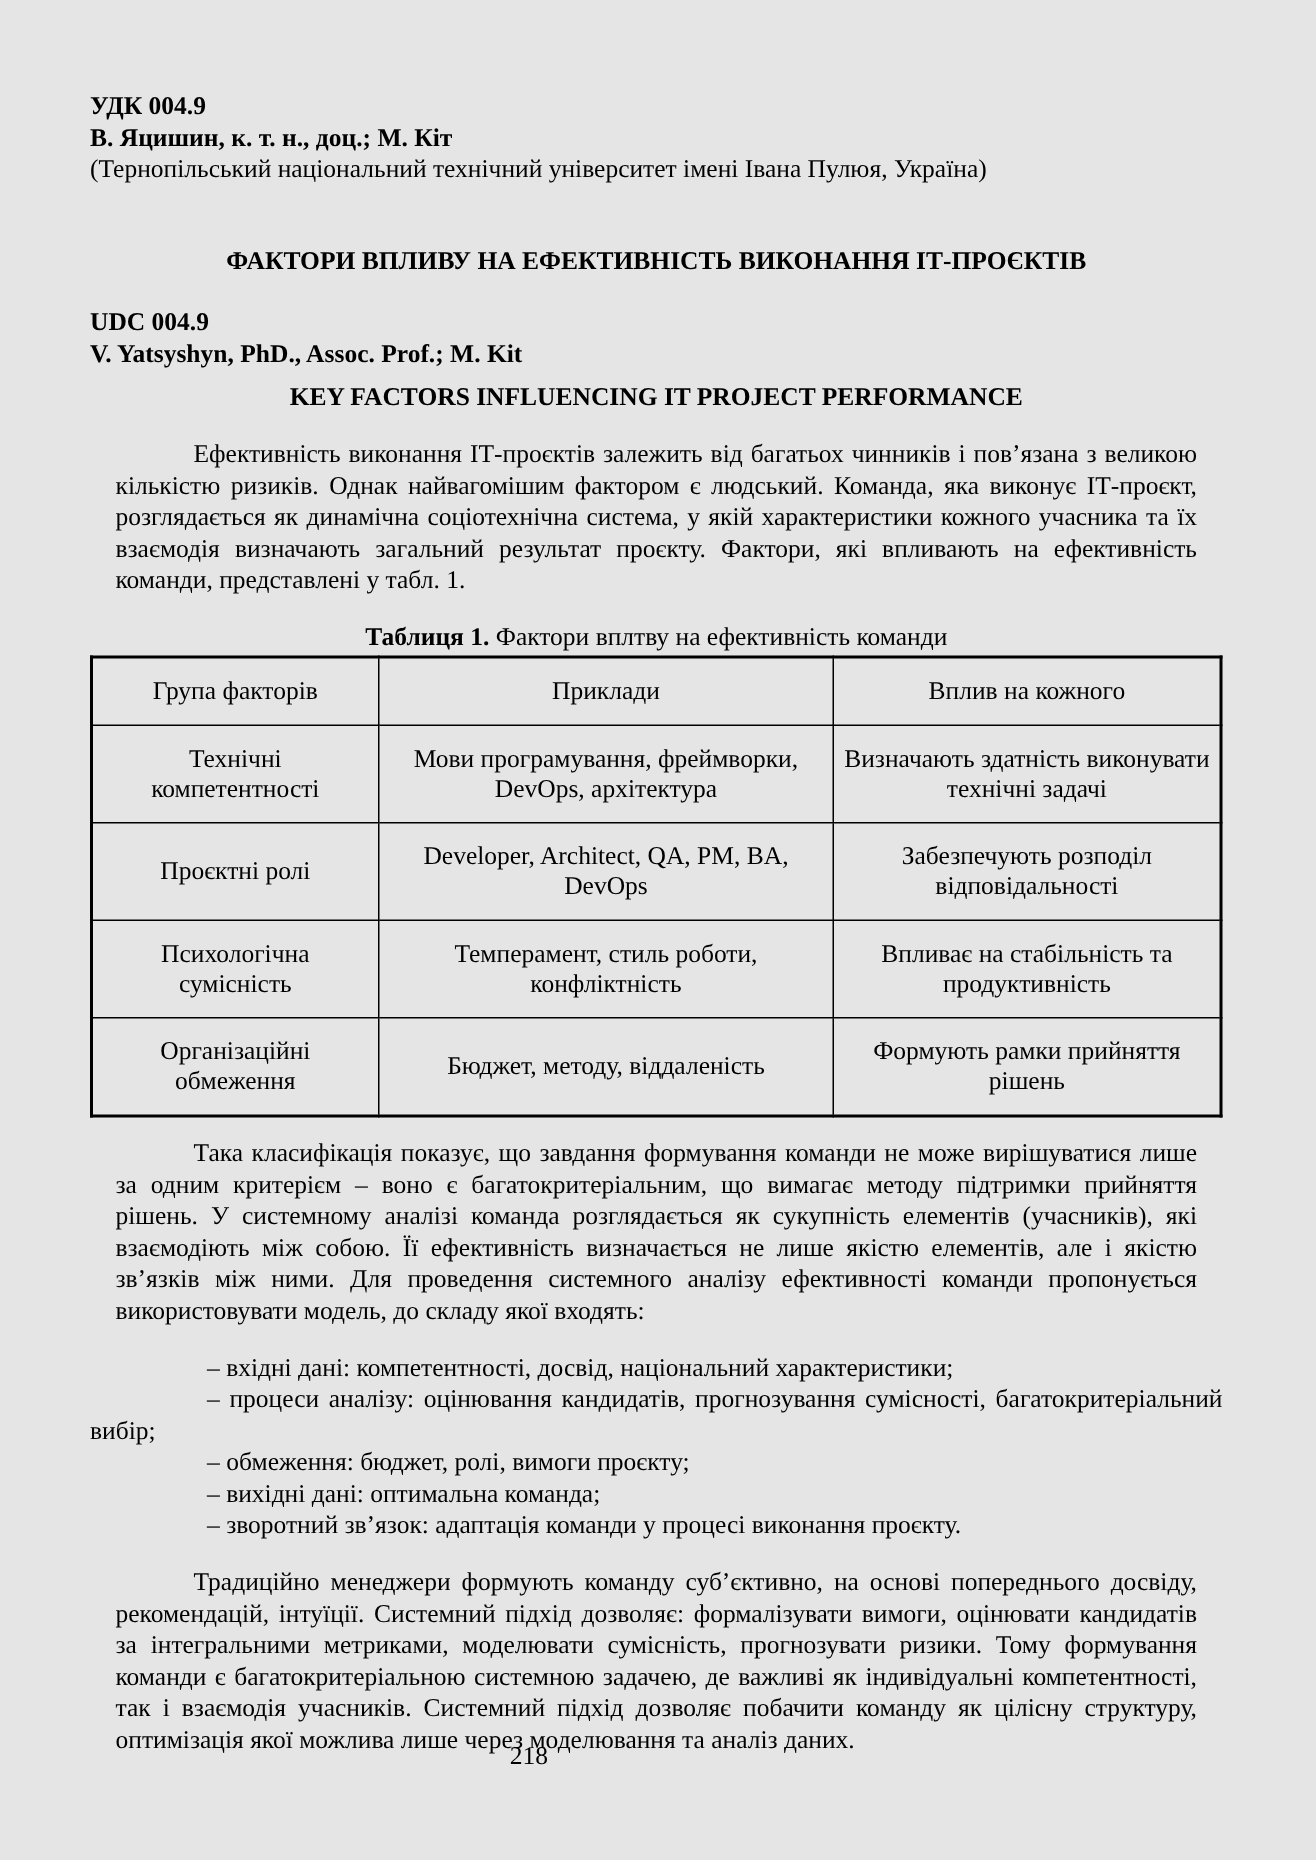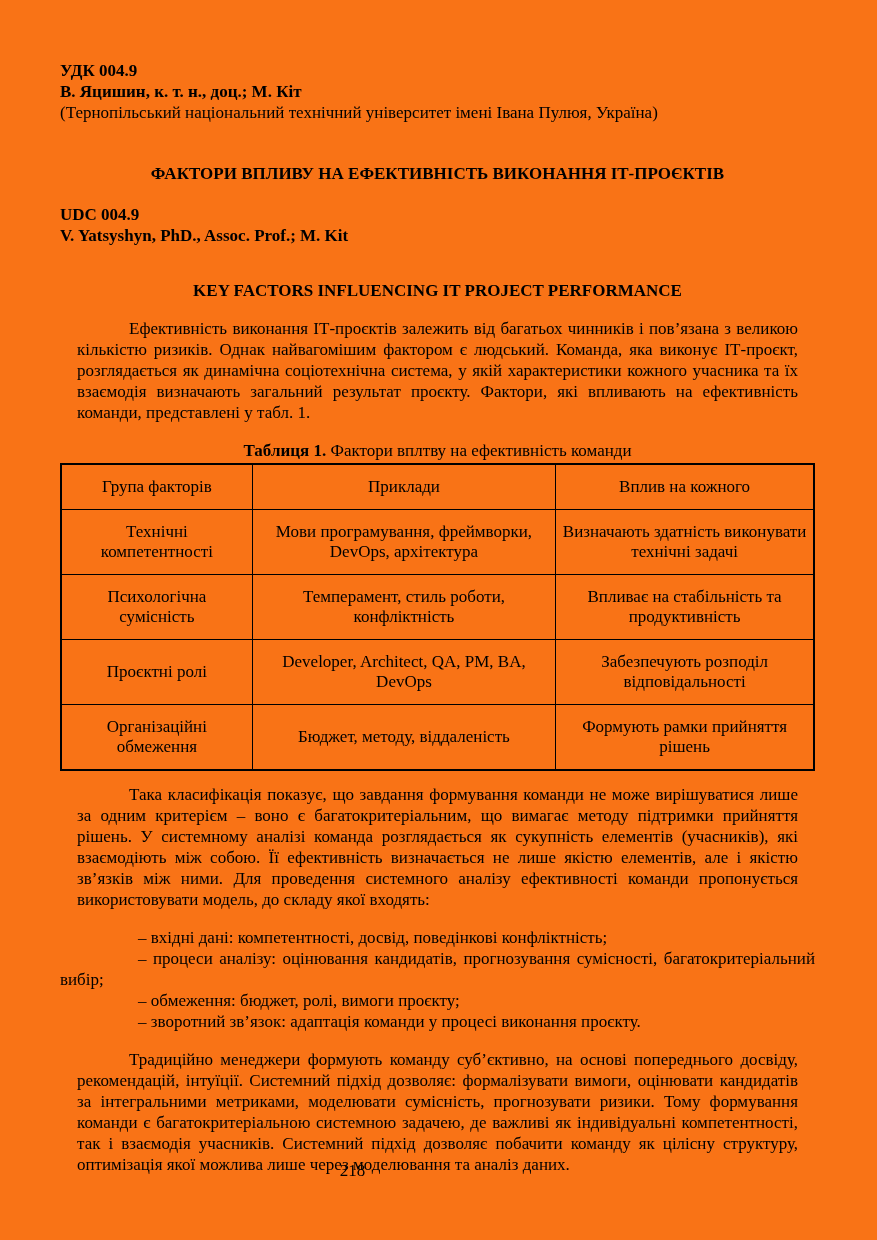"УДК 004.9" .page { background: #f97316 -> #e5e5e5 }
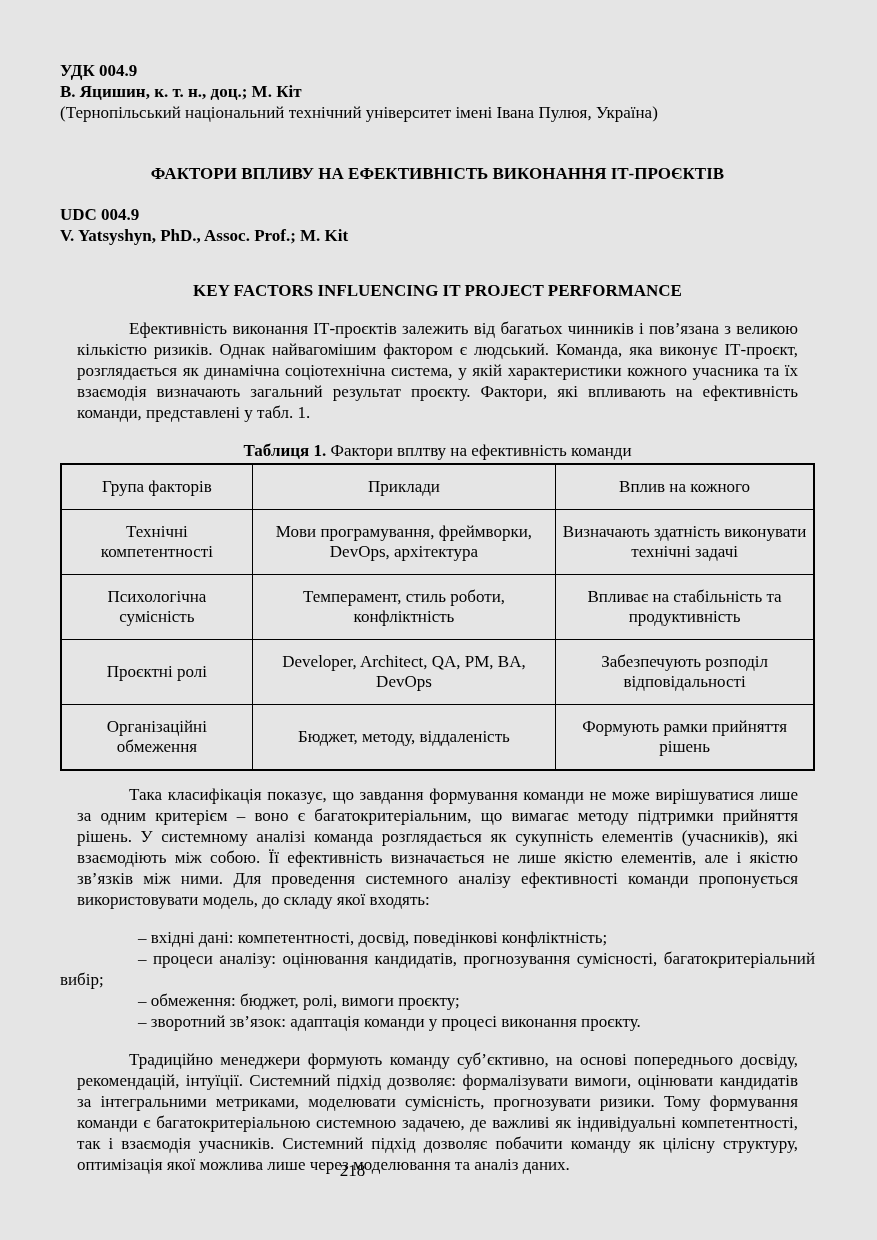"KEY FACTORS INFLUENCING IT PROJECT" .doc-title-en { margin: 34px 0 4px 0 -> 8px 0 4px 0 }
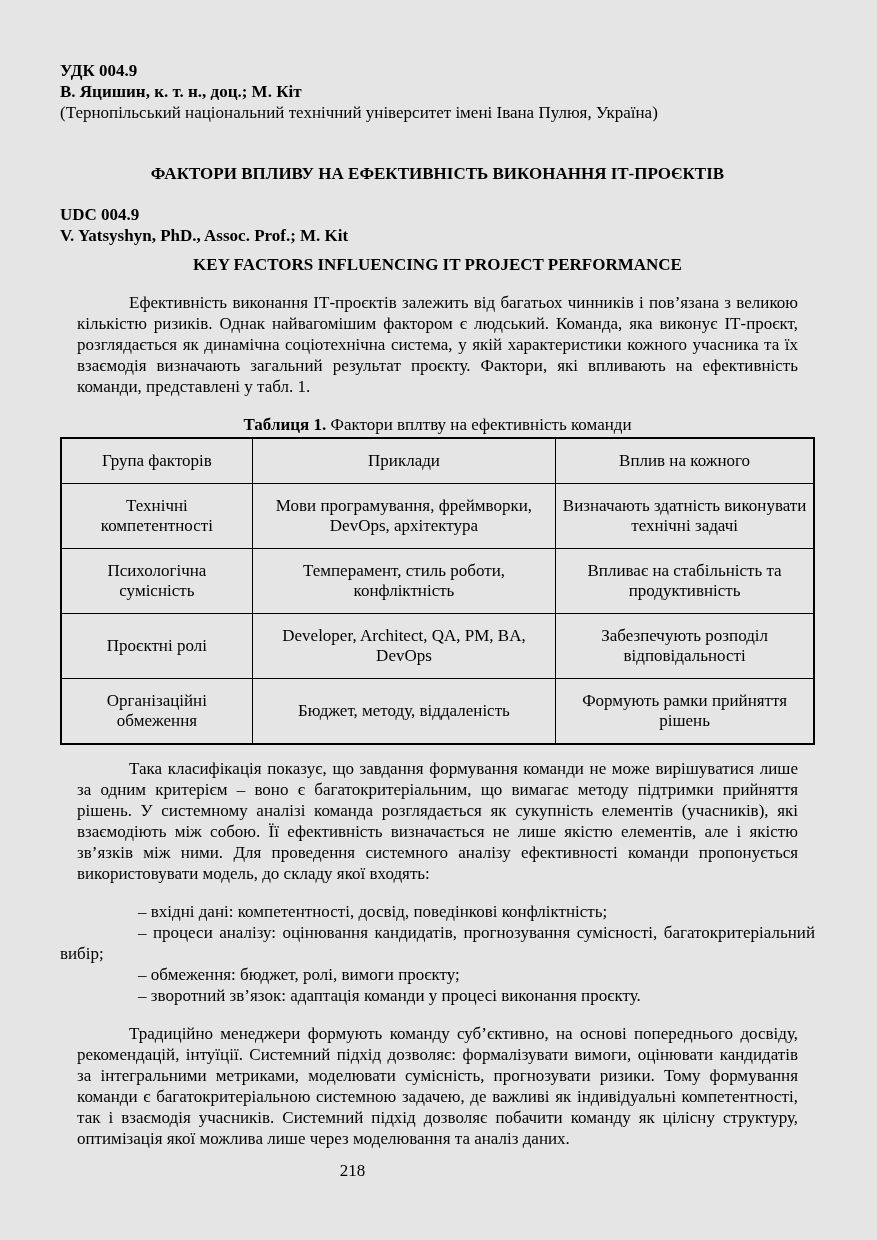"Психологічна сумісність" tr { order: before "Проєктні ролі" -> after "Проєктні ролі" }
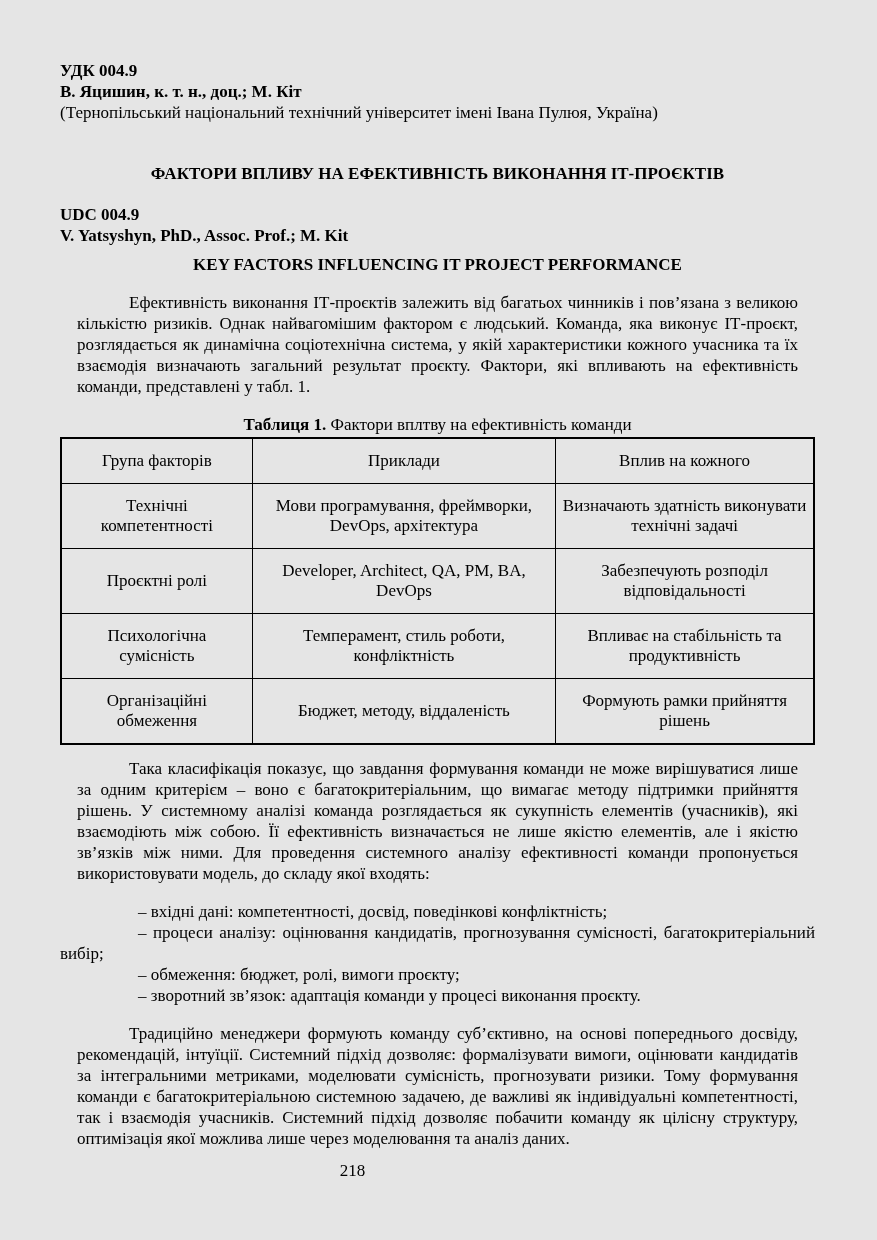"– вхідні дані: компетентності, досвід," p.bullet { text: поведінкові конфліктність -> національний характеристики }
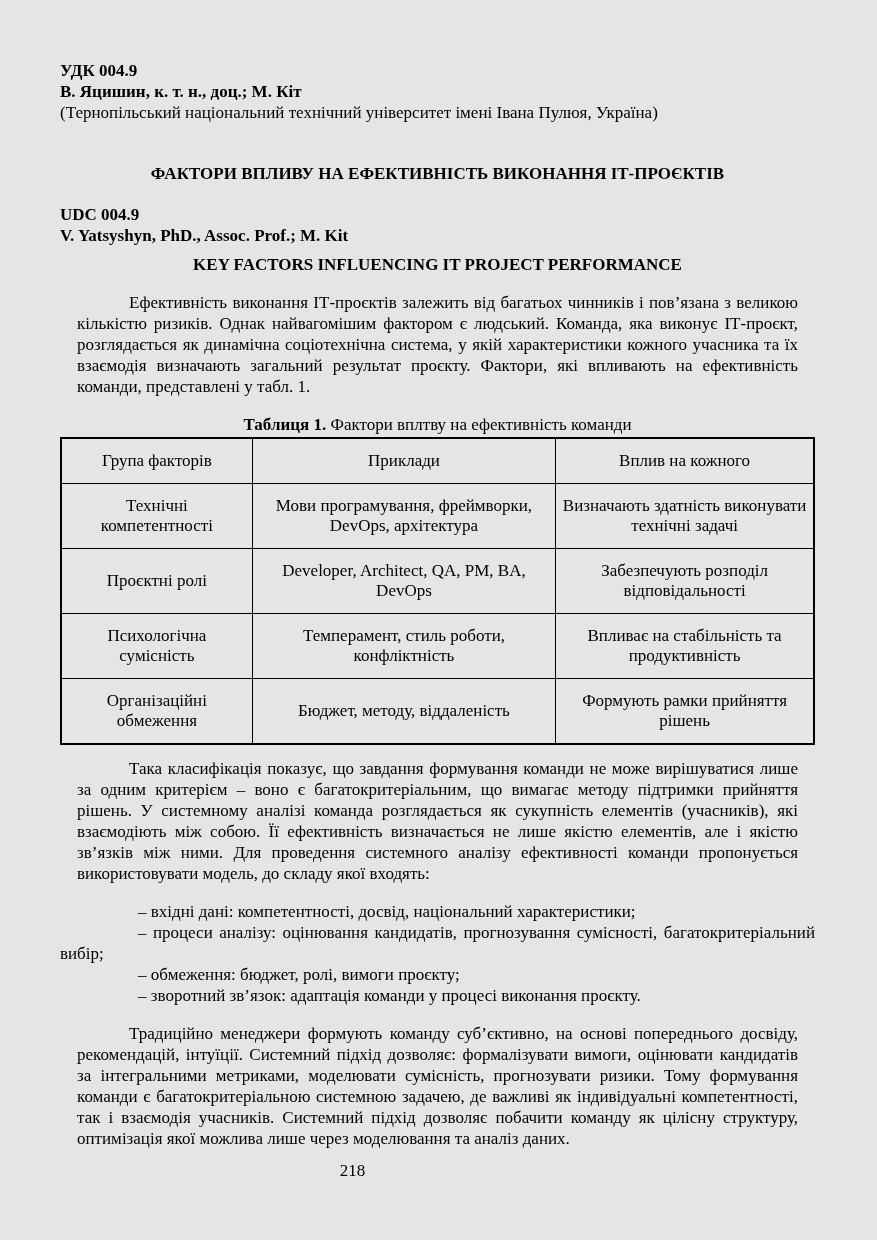"– вихідні дані: оптимальна команда;" p.bullet { html: none -> <p>– вихідні дані: оптимальна команда;</p> }
